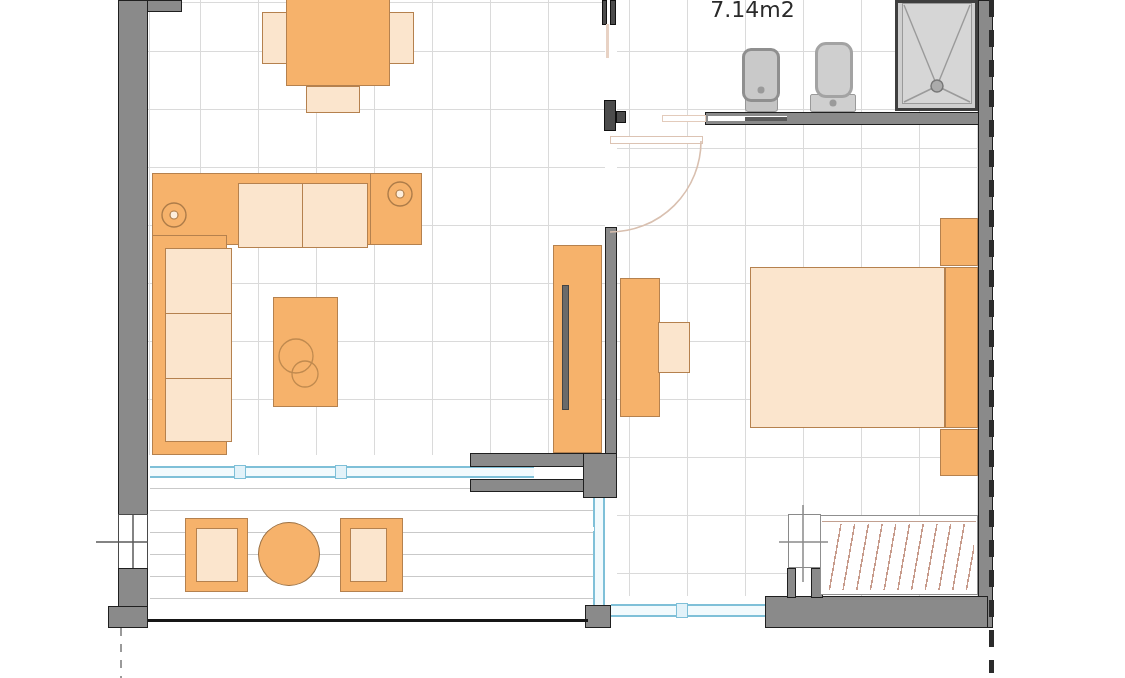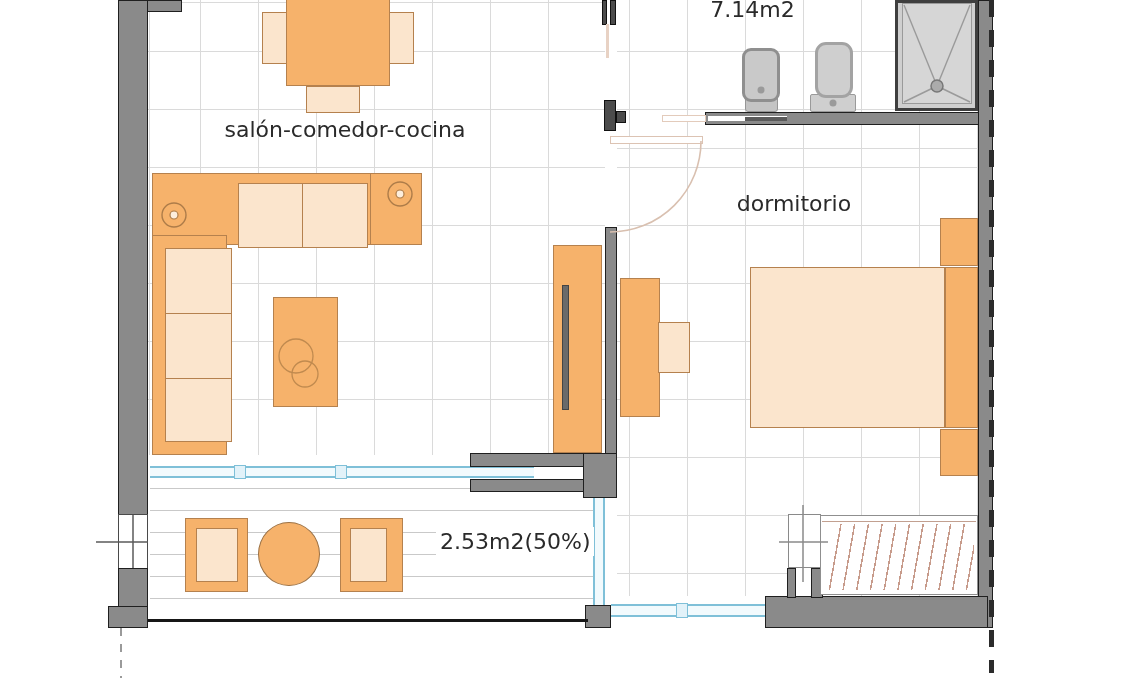"salón-comedor-cocina" div { html: <div>salón-comedor-cocina</div> -> none }
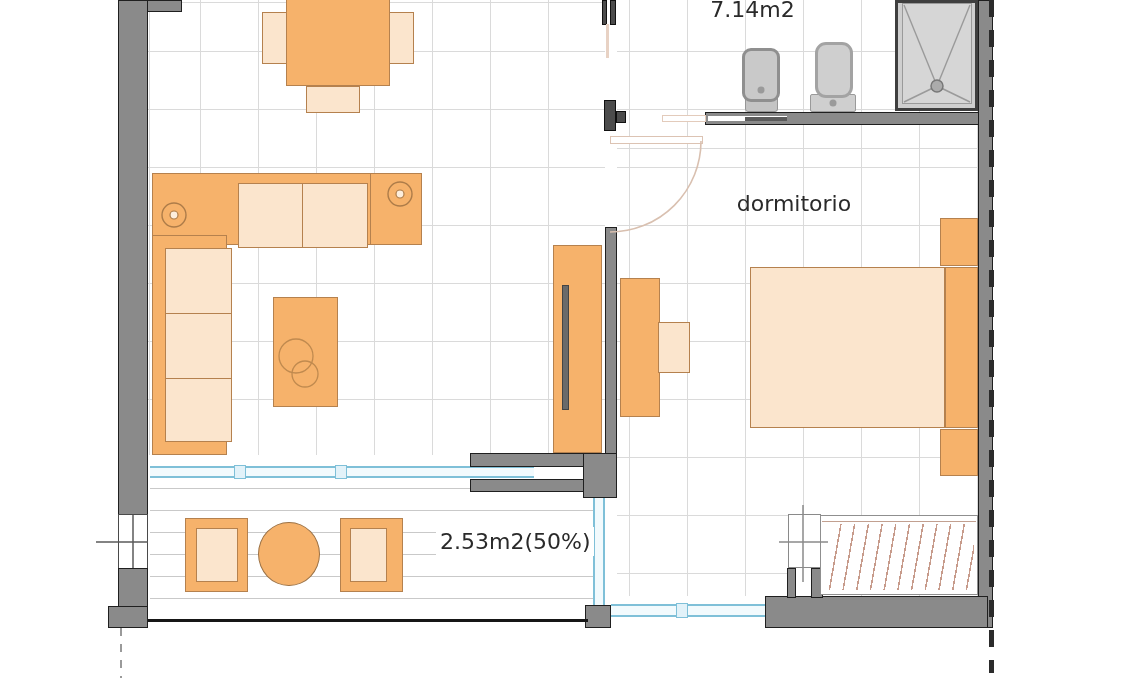"dormitorio" div { html: <div>dormitorio</div> -> none }
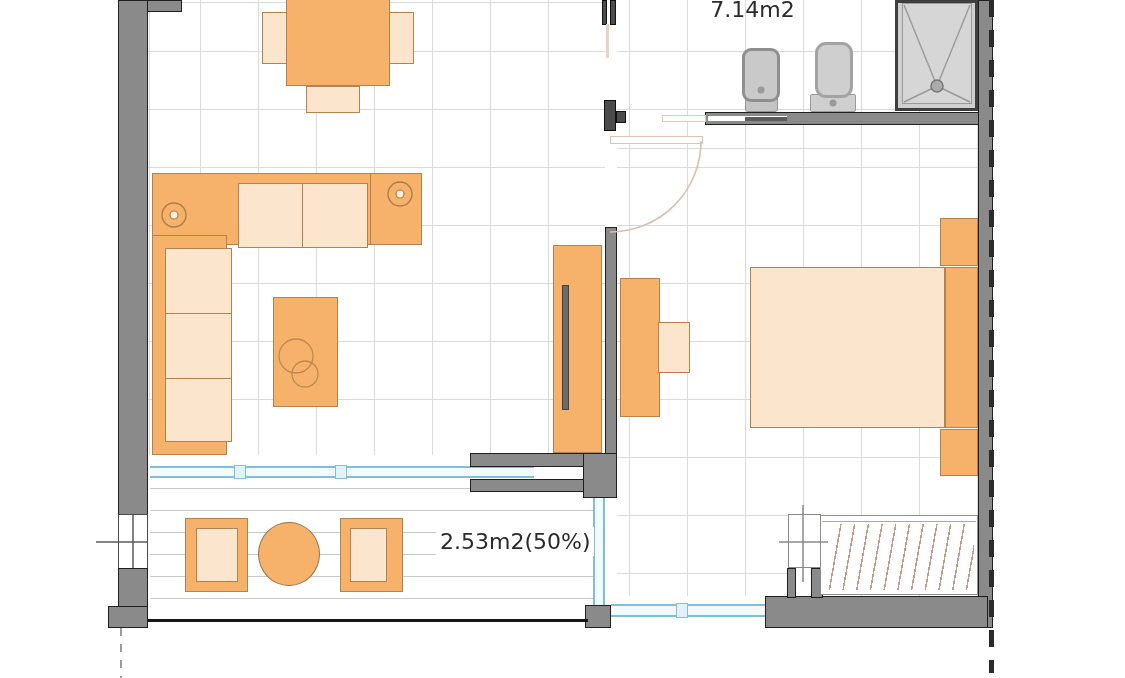"2.53m2(50%)" div { html: <div>2.53m2(50%)</div> -> none }
